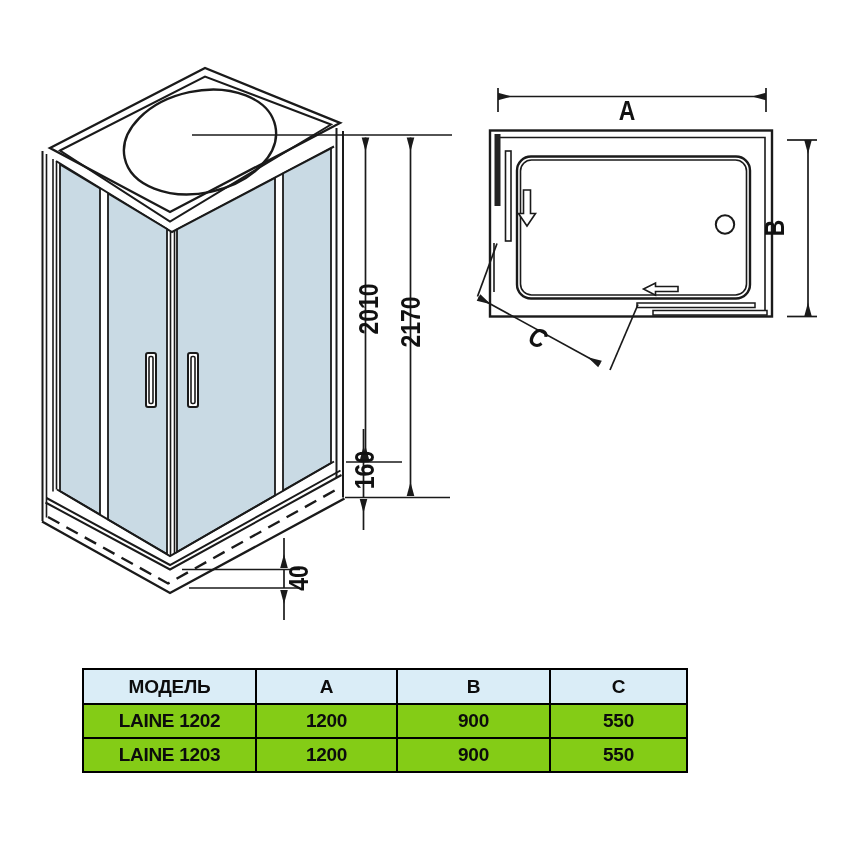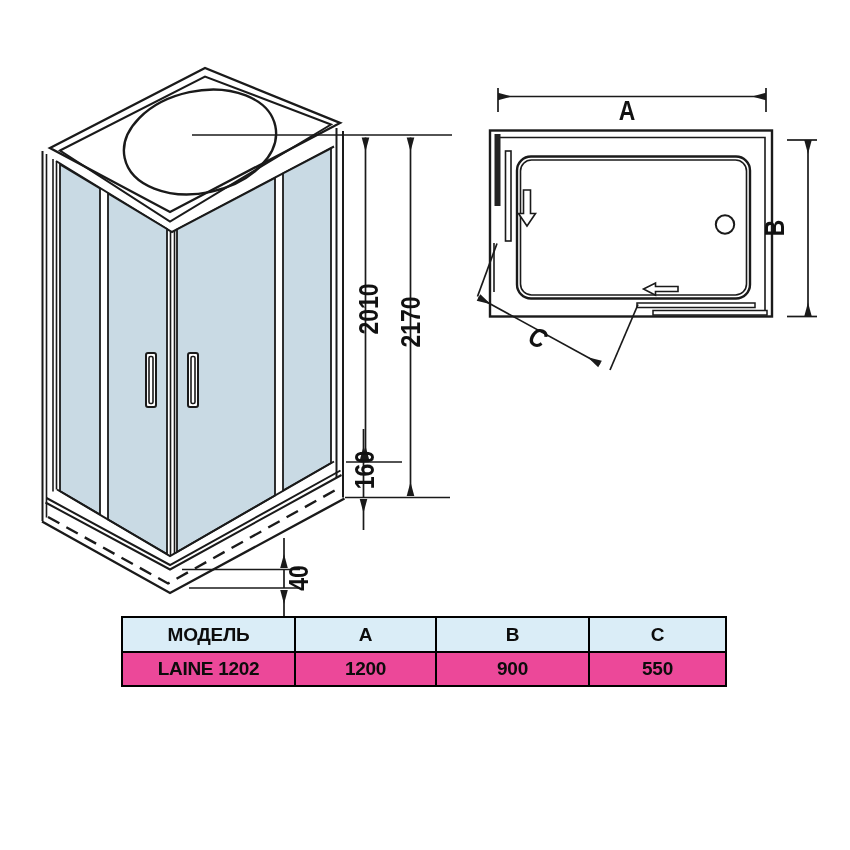"МОДЕЛЬ" .tbl-wrap { margin-left: 39px -> none; top: 616px -> 668px }
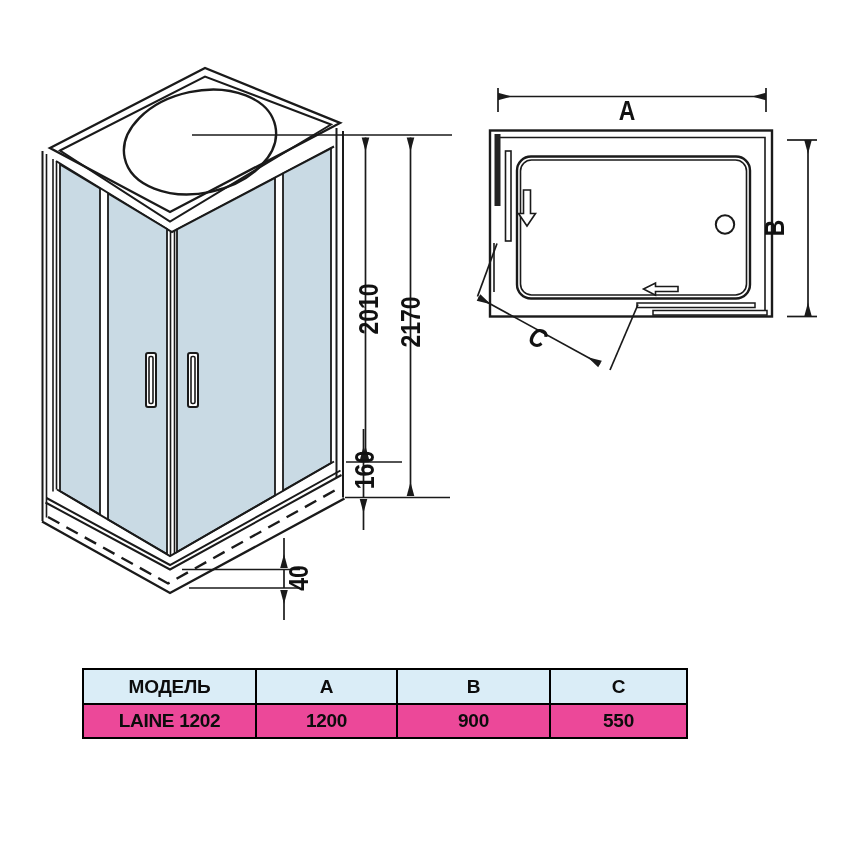"LAINE 1202" table.sizes td { background: #ec4899 -> #84cc16 }
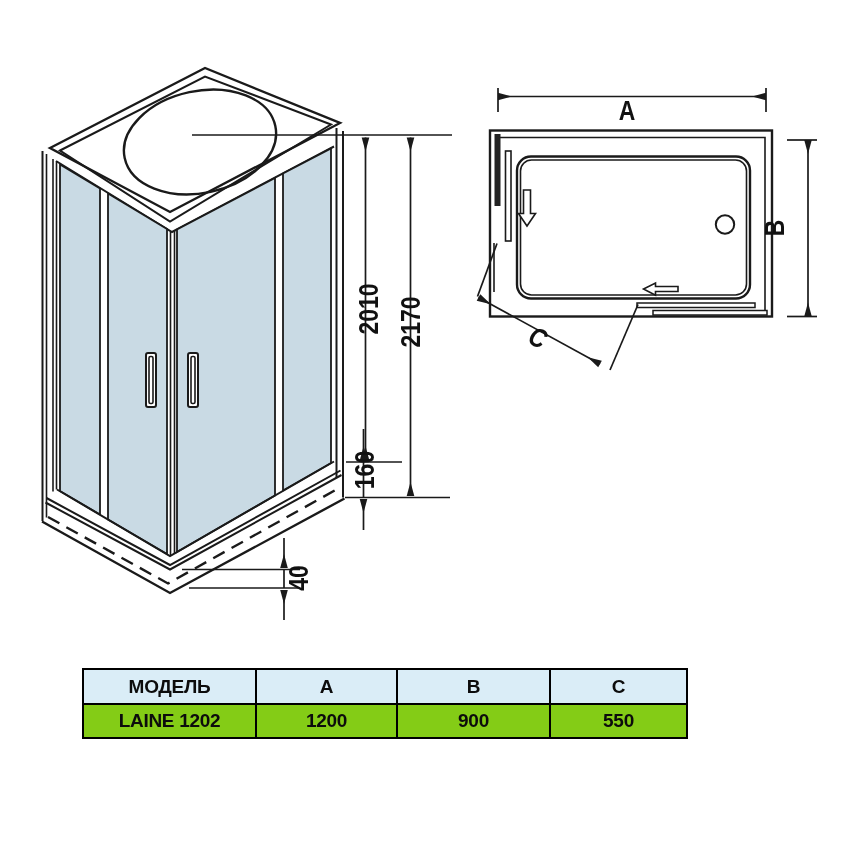"LAINE 1203" tr { html: none -> <tr> <td>LAINE 1203</td> <td>1200</td> <td>900</td> <td>550</td> </tr> }
